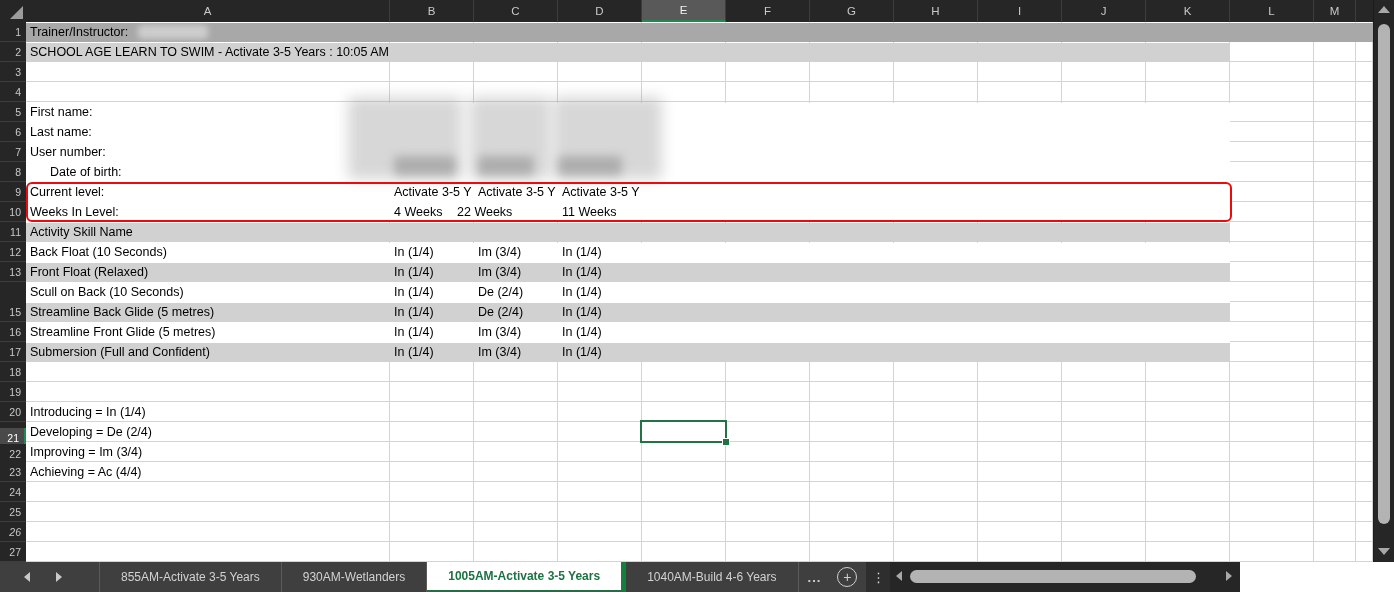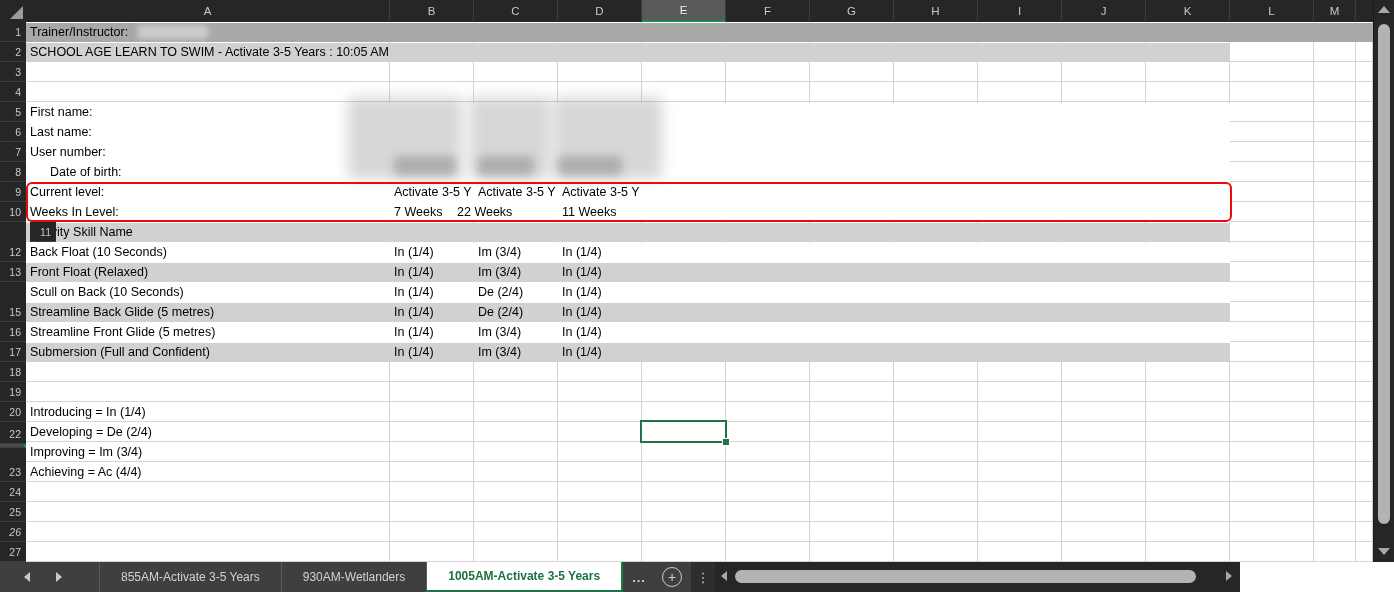"7 Weeks" div.cell { text: 7 -> 4 }
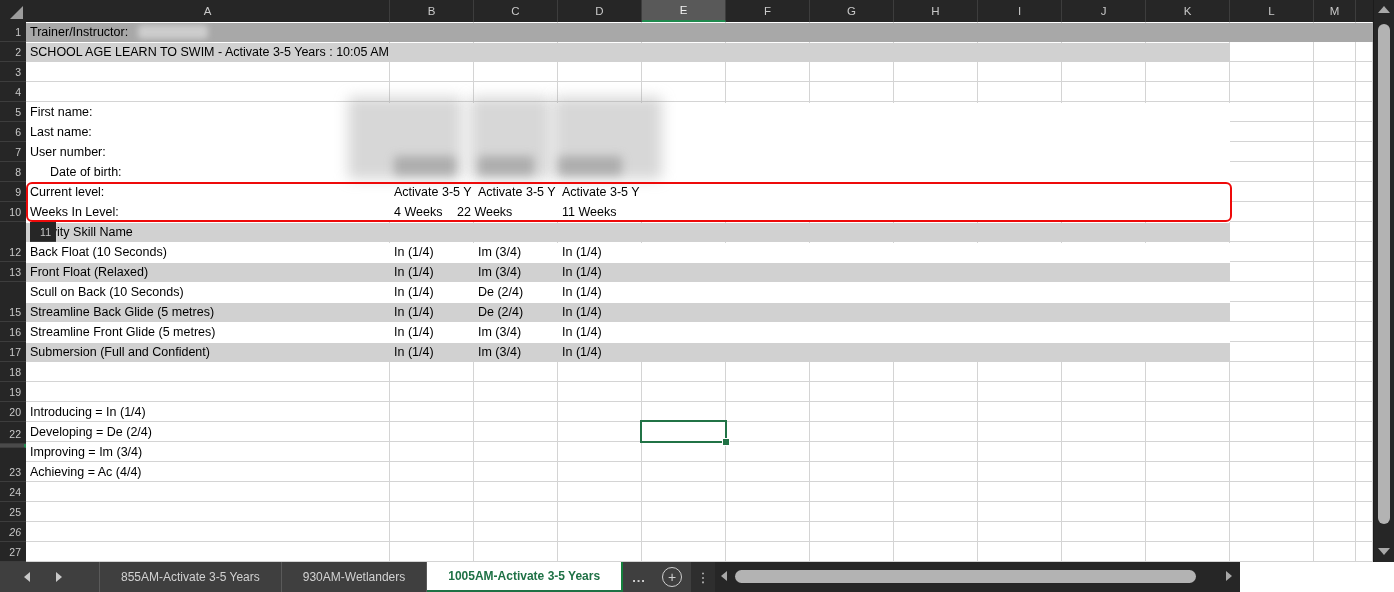"11" div.rowhdr { margin-left: 30px -> none }
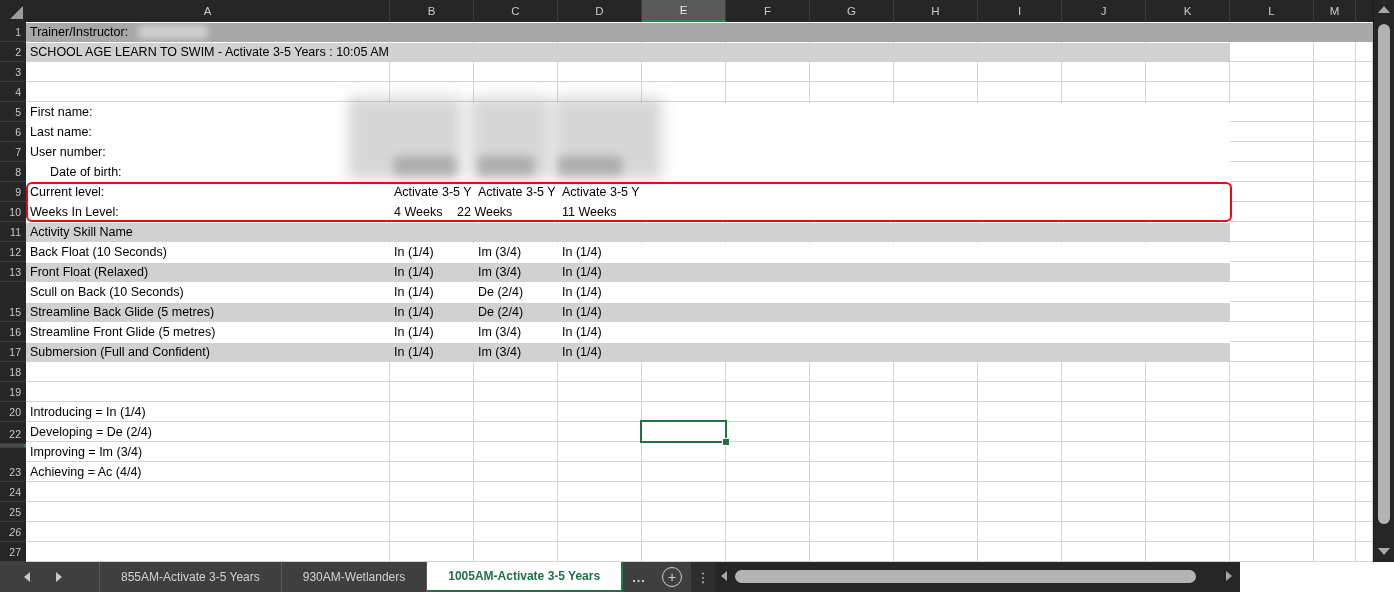"22" div.rowhdr { top: 424px -> 444px }
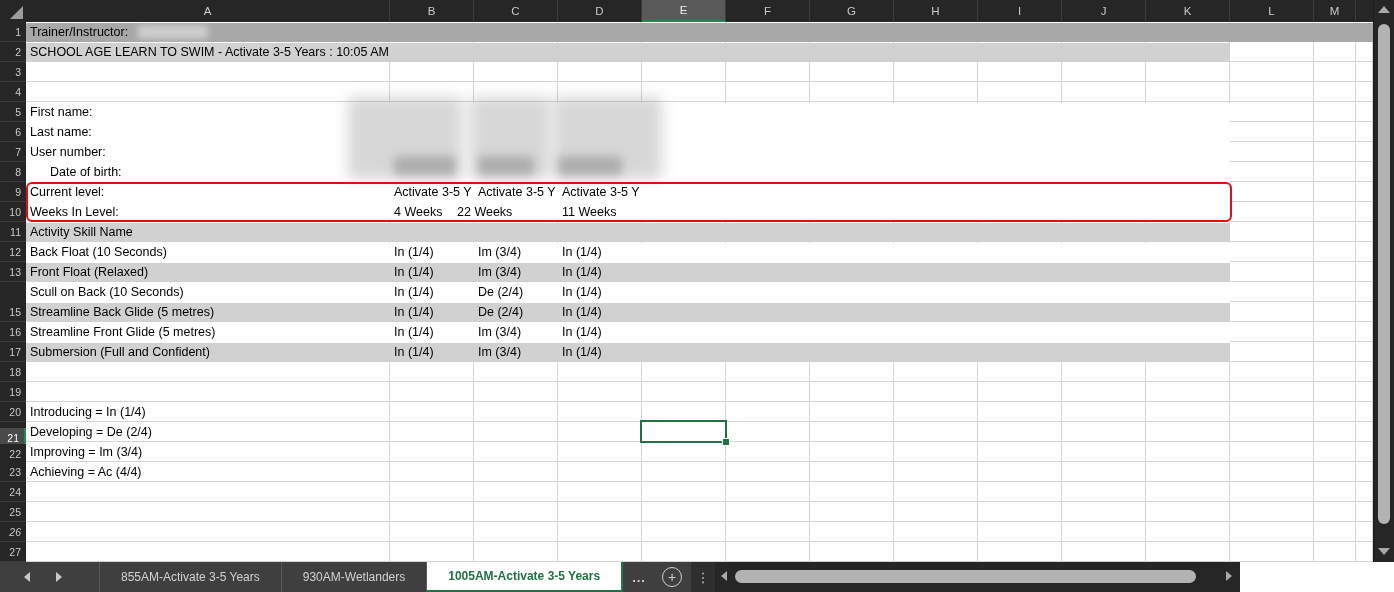"1005AM-Activate 3-5 Years" .tab.active { border-right: 2px solid #15803d -> 5px solid #15803d }
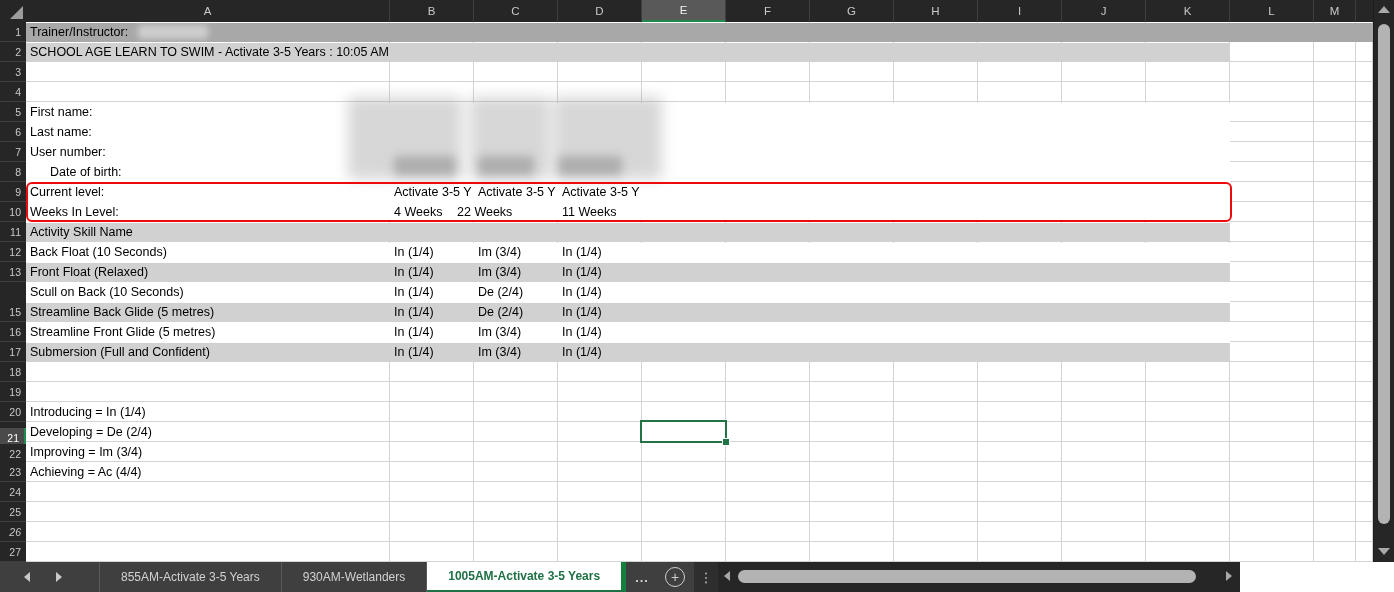"1040AM-Build 4-6 Years" div.tab { html: none -> <div>1040AM-Build 4-6 Years</div> }
